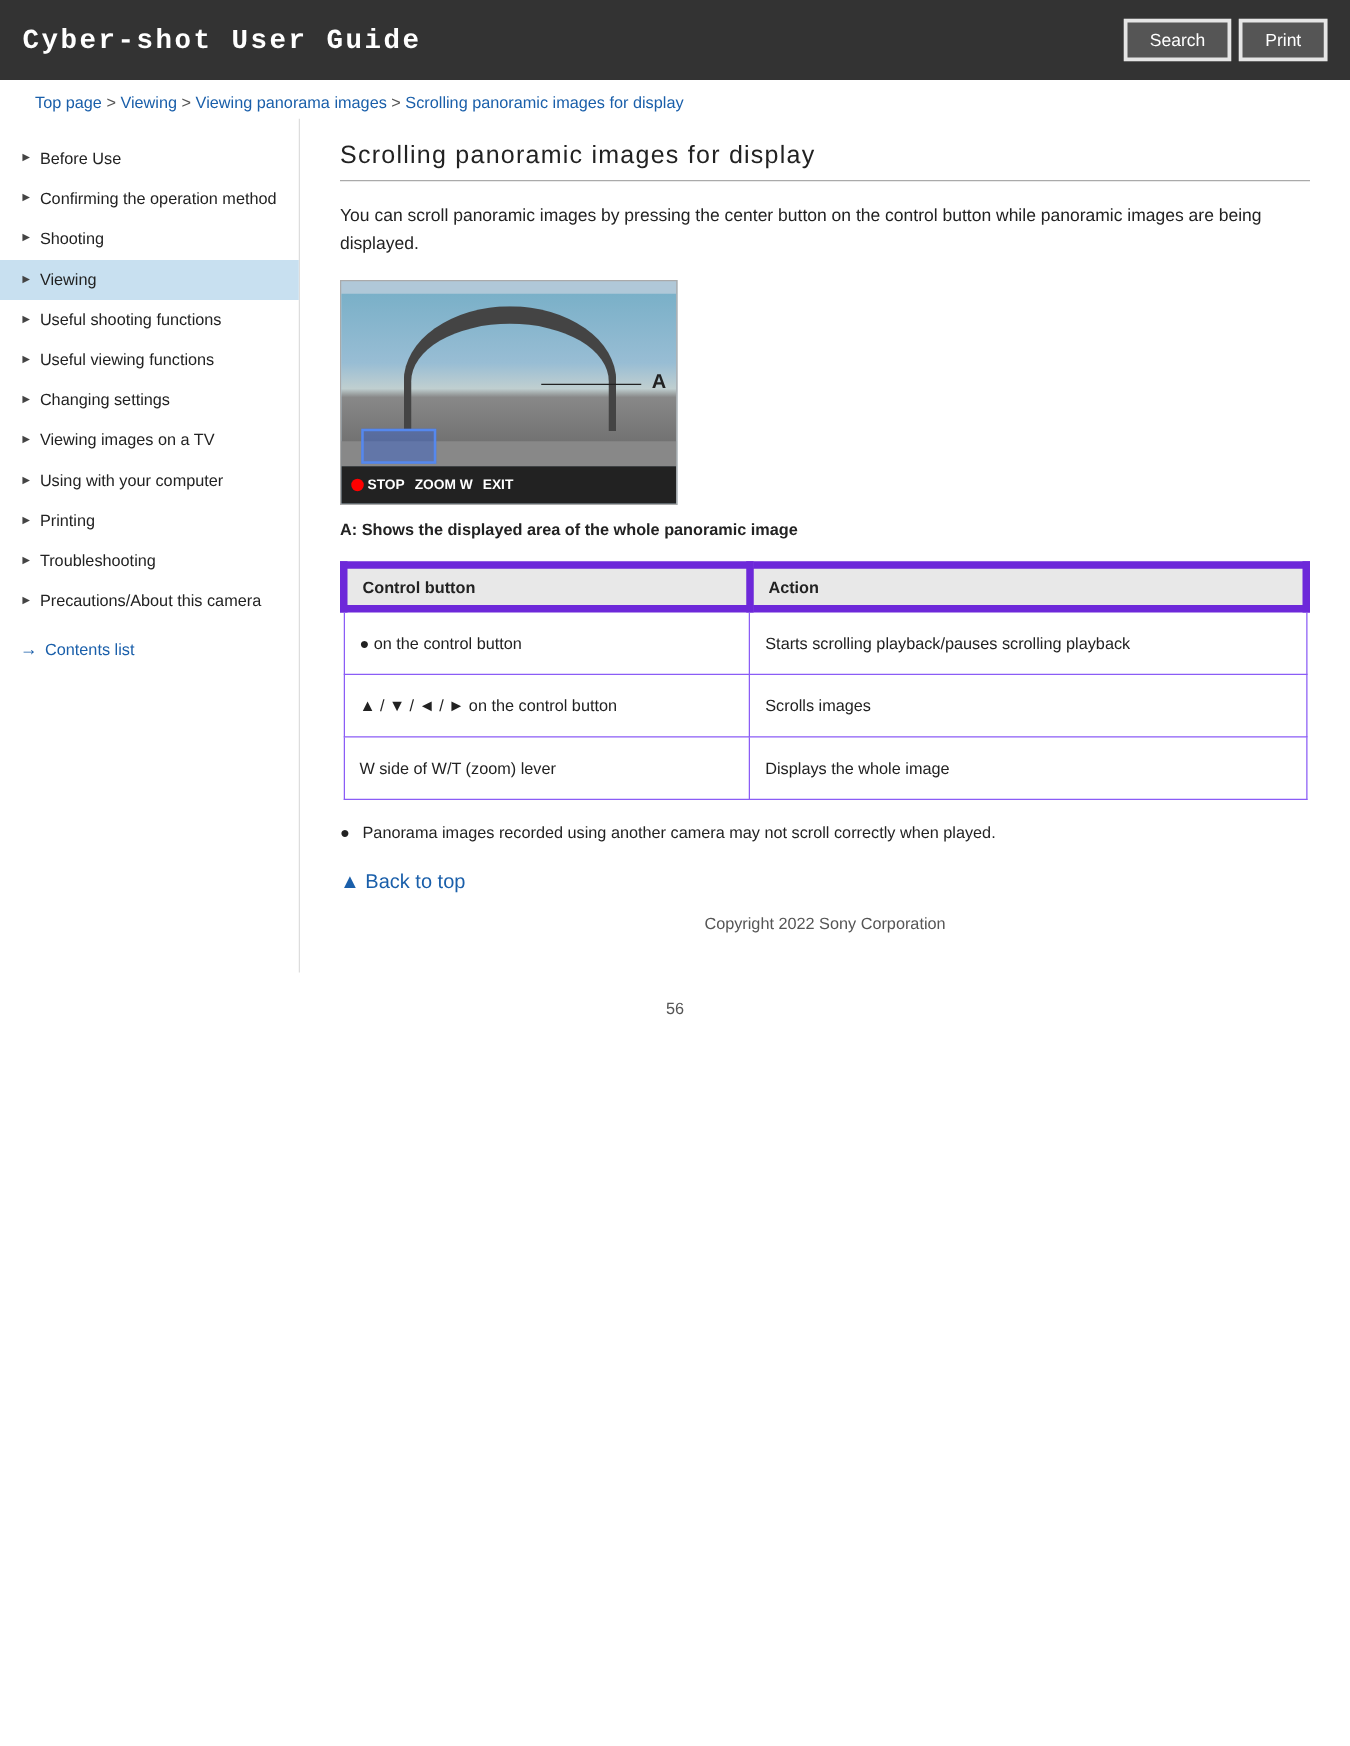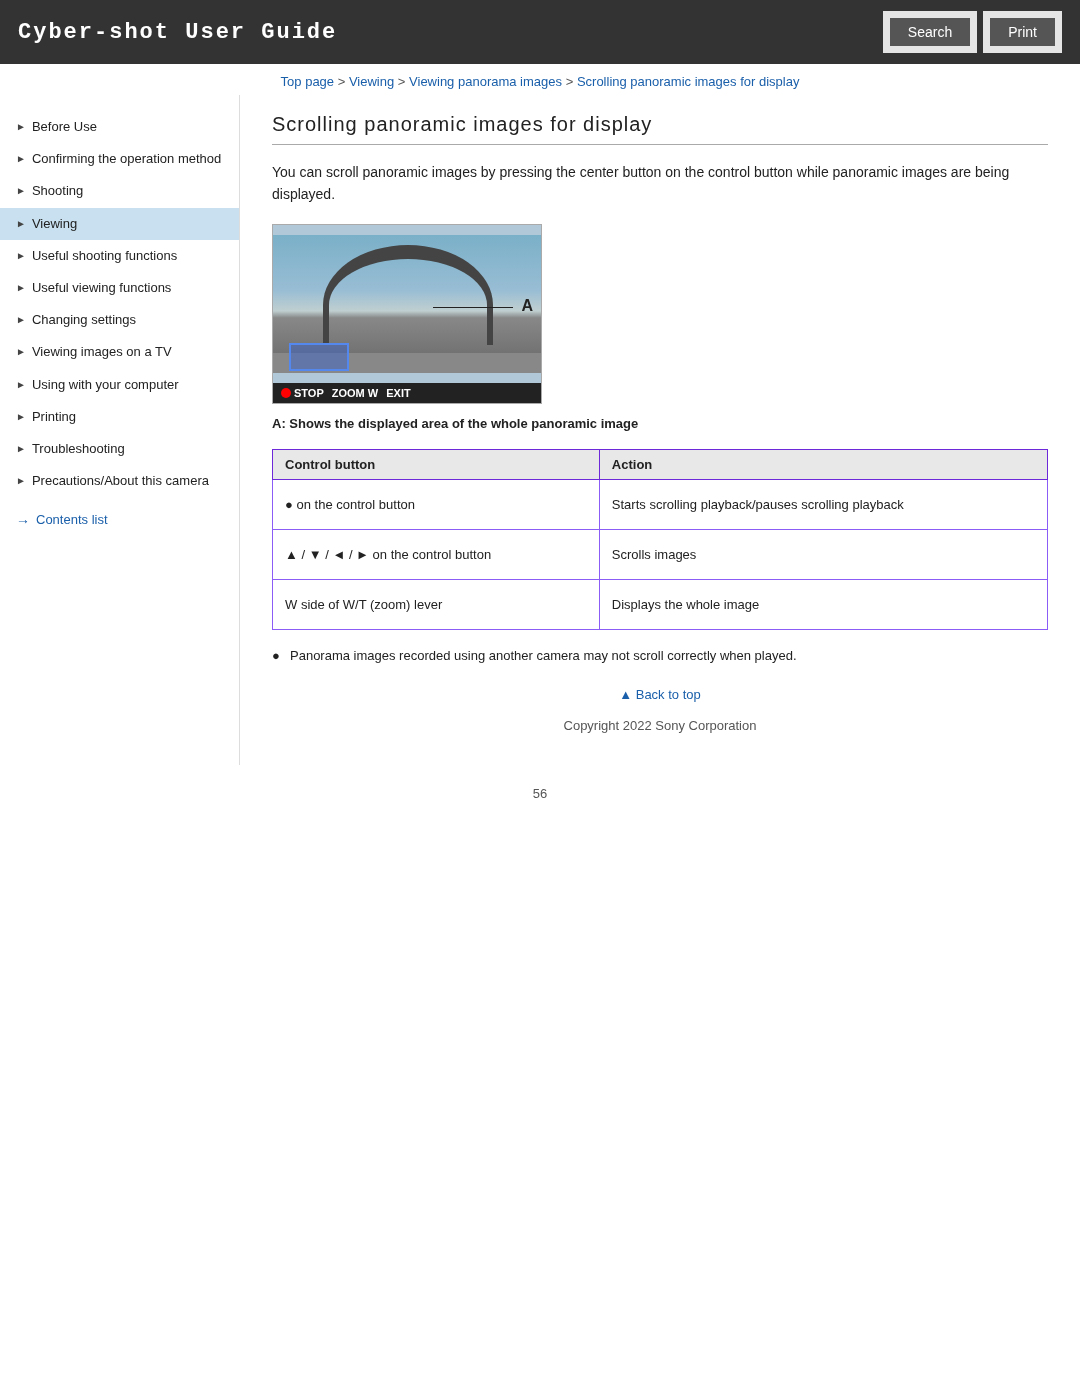"Search" .header-btn { border: 7px solid #e5e5e5 -> 3px solid #e5e5e5 }
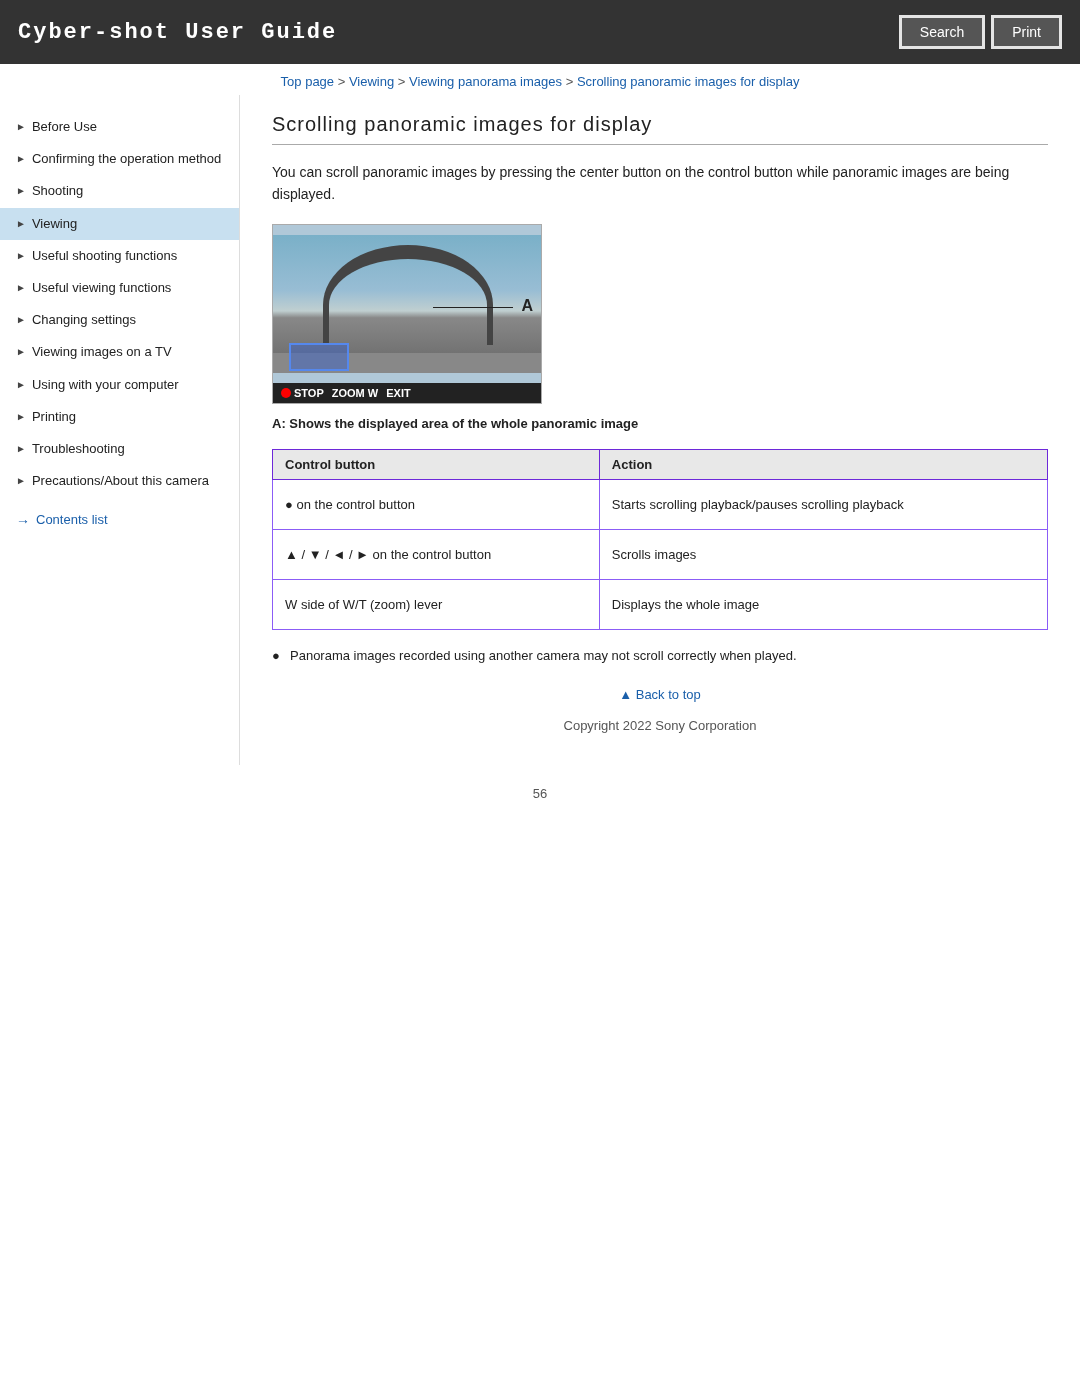"Top page > Viewing >" .breadcrumb { text-align: center -> left }
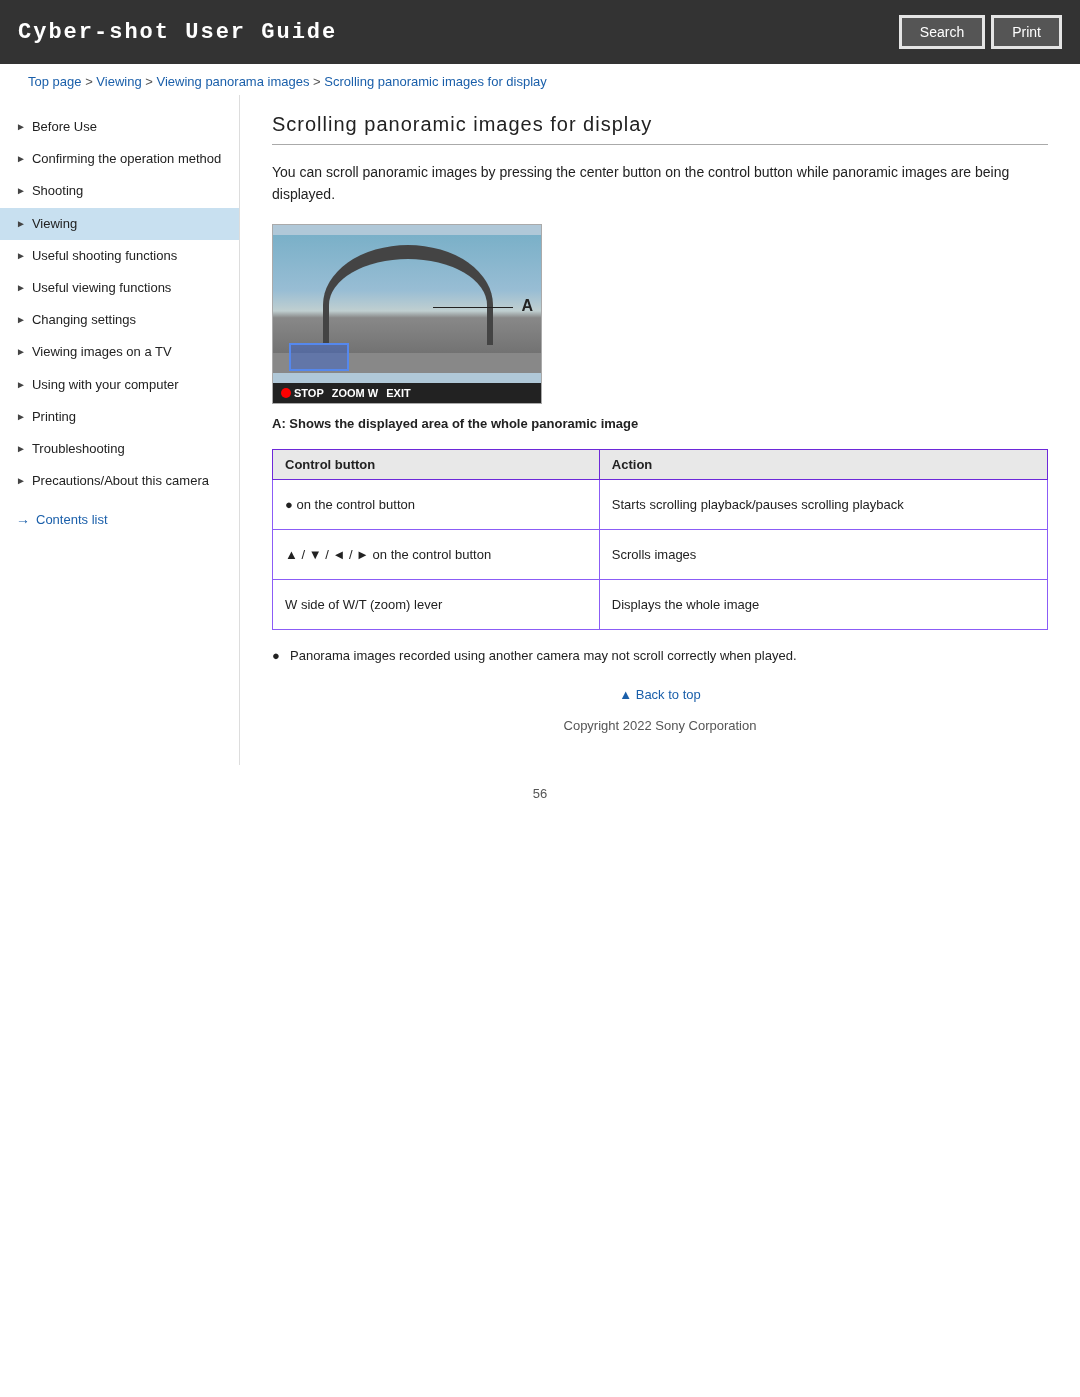"STOP" .pano-toolbar { height: 20px -> 30px }
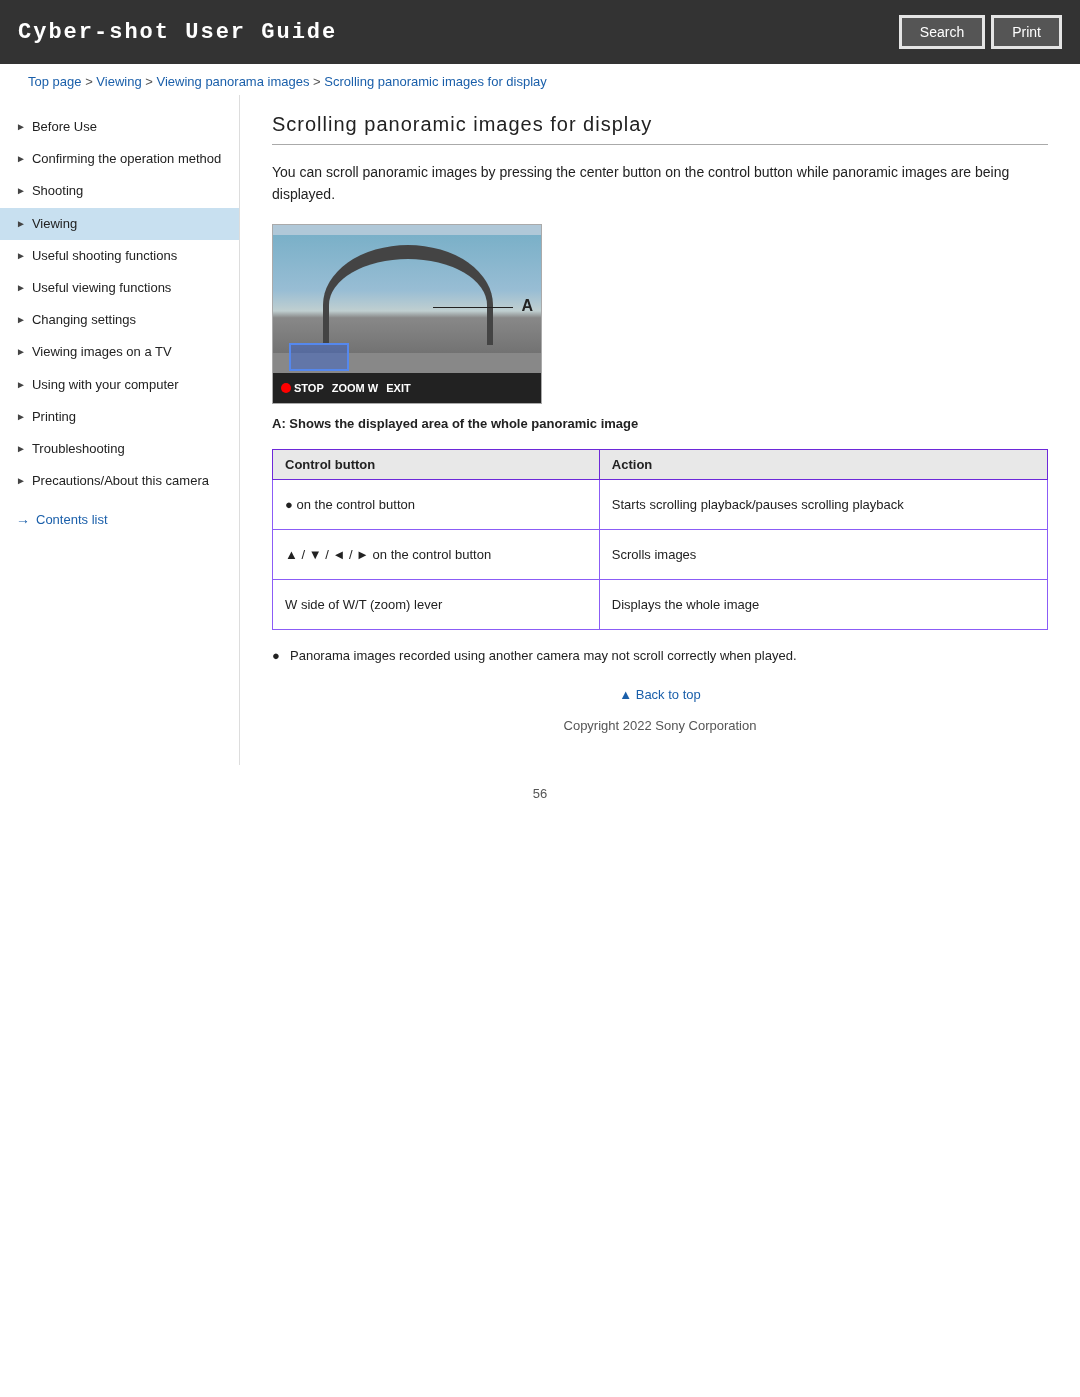"Control button" .control-table th { border: 1px solid #6d28d9 -> 6px solid #6d28d9 }
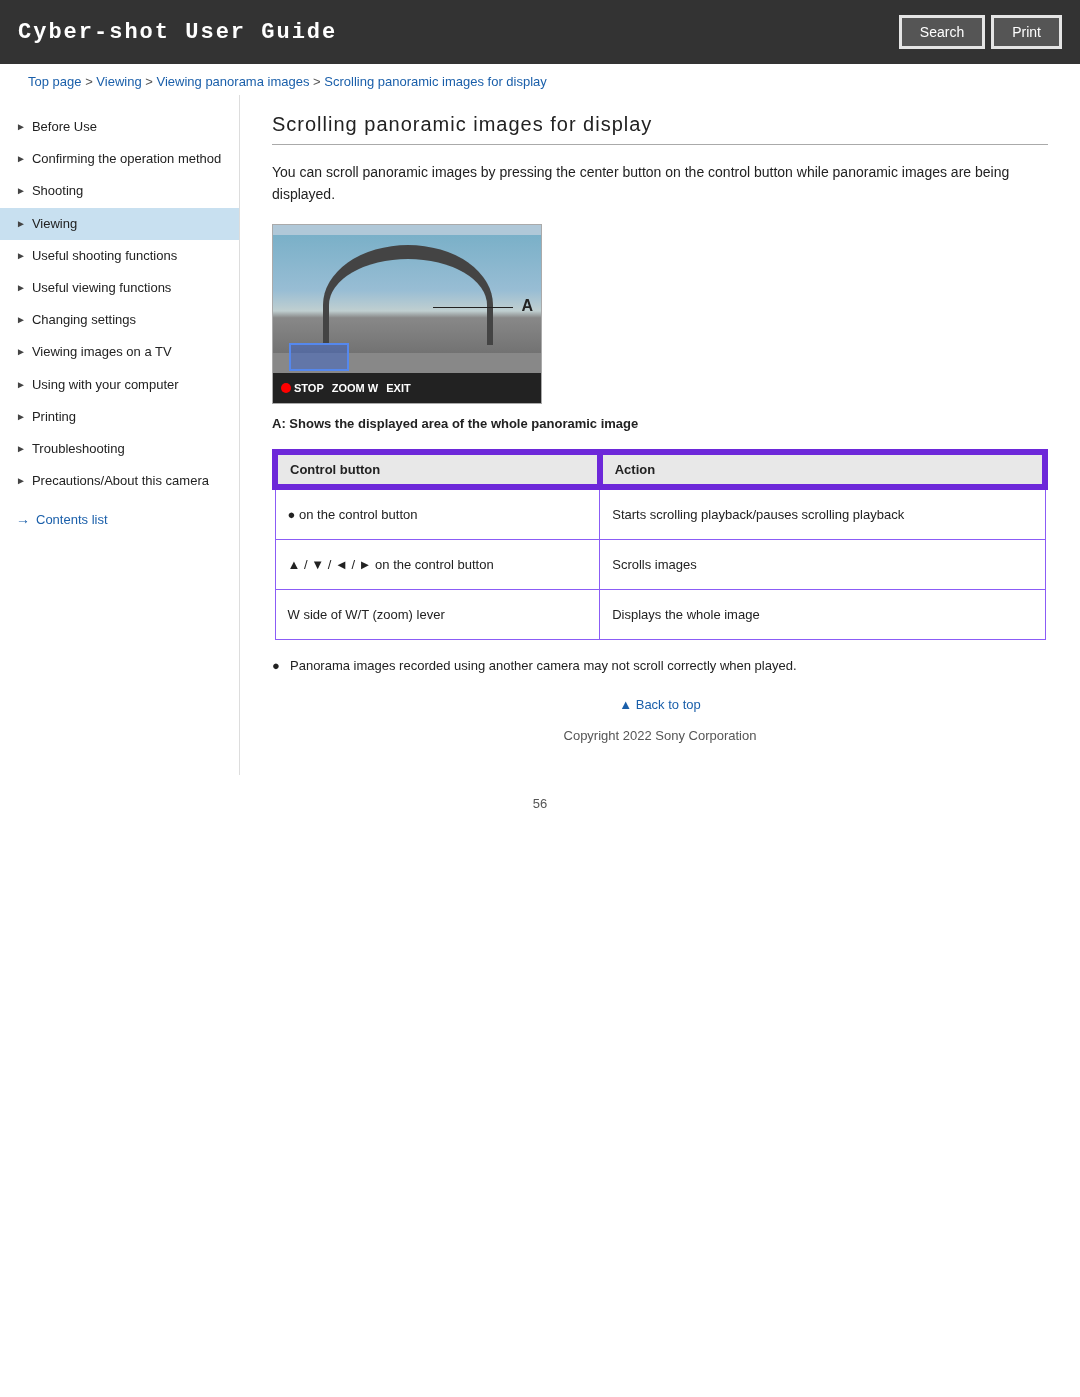"▲ Back to top" .back-to-top { font-size: 13px -> 16px; text-align: center -> left }
